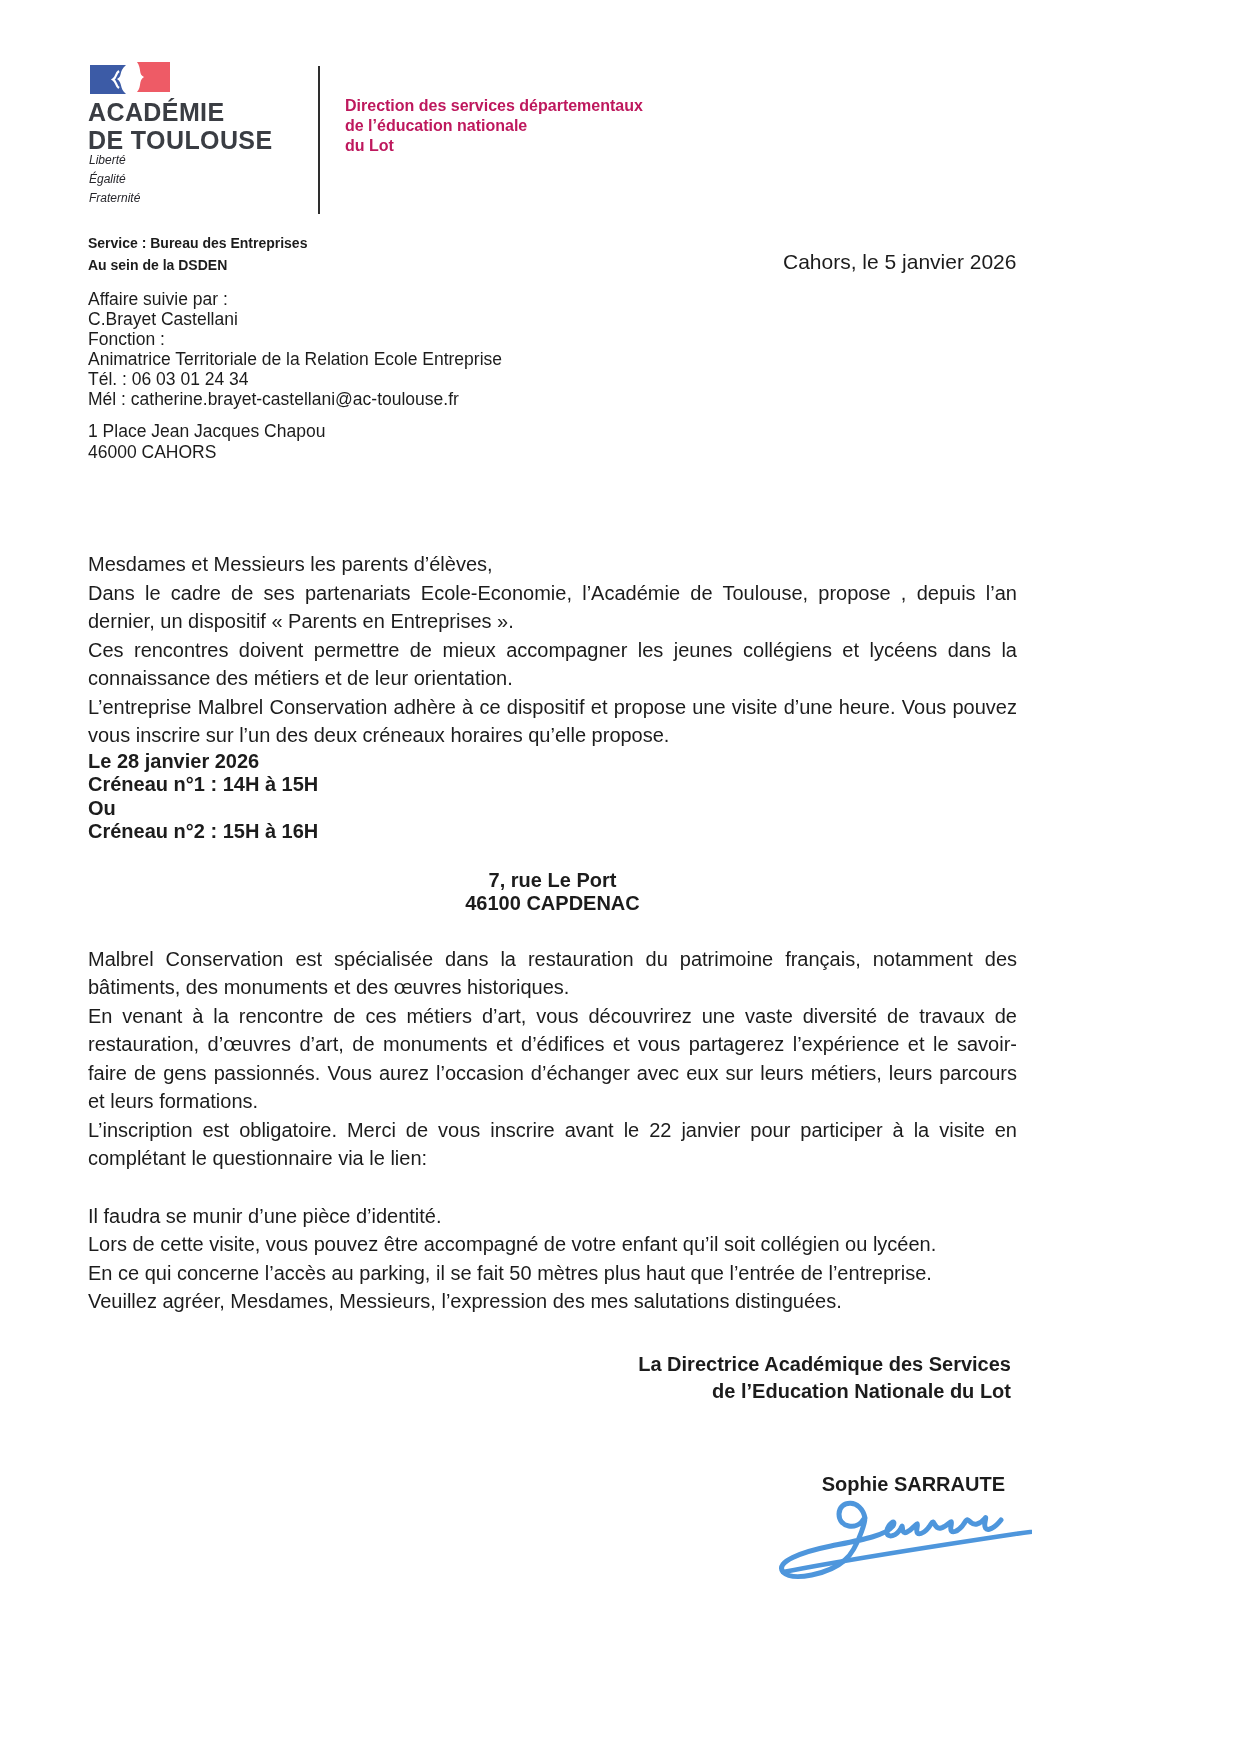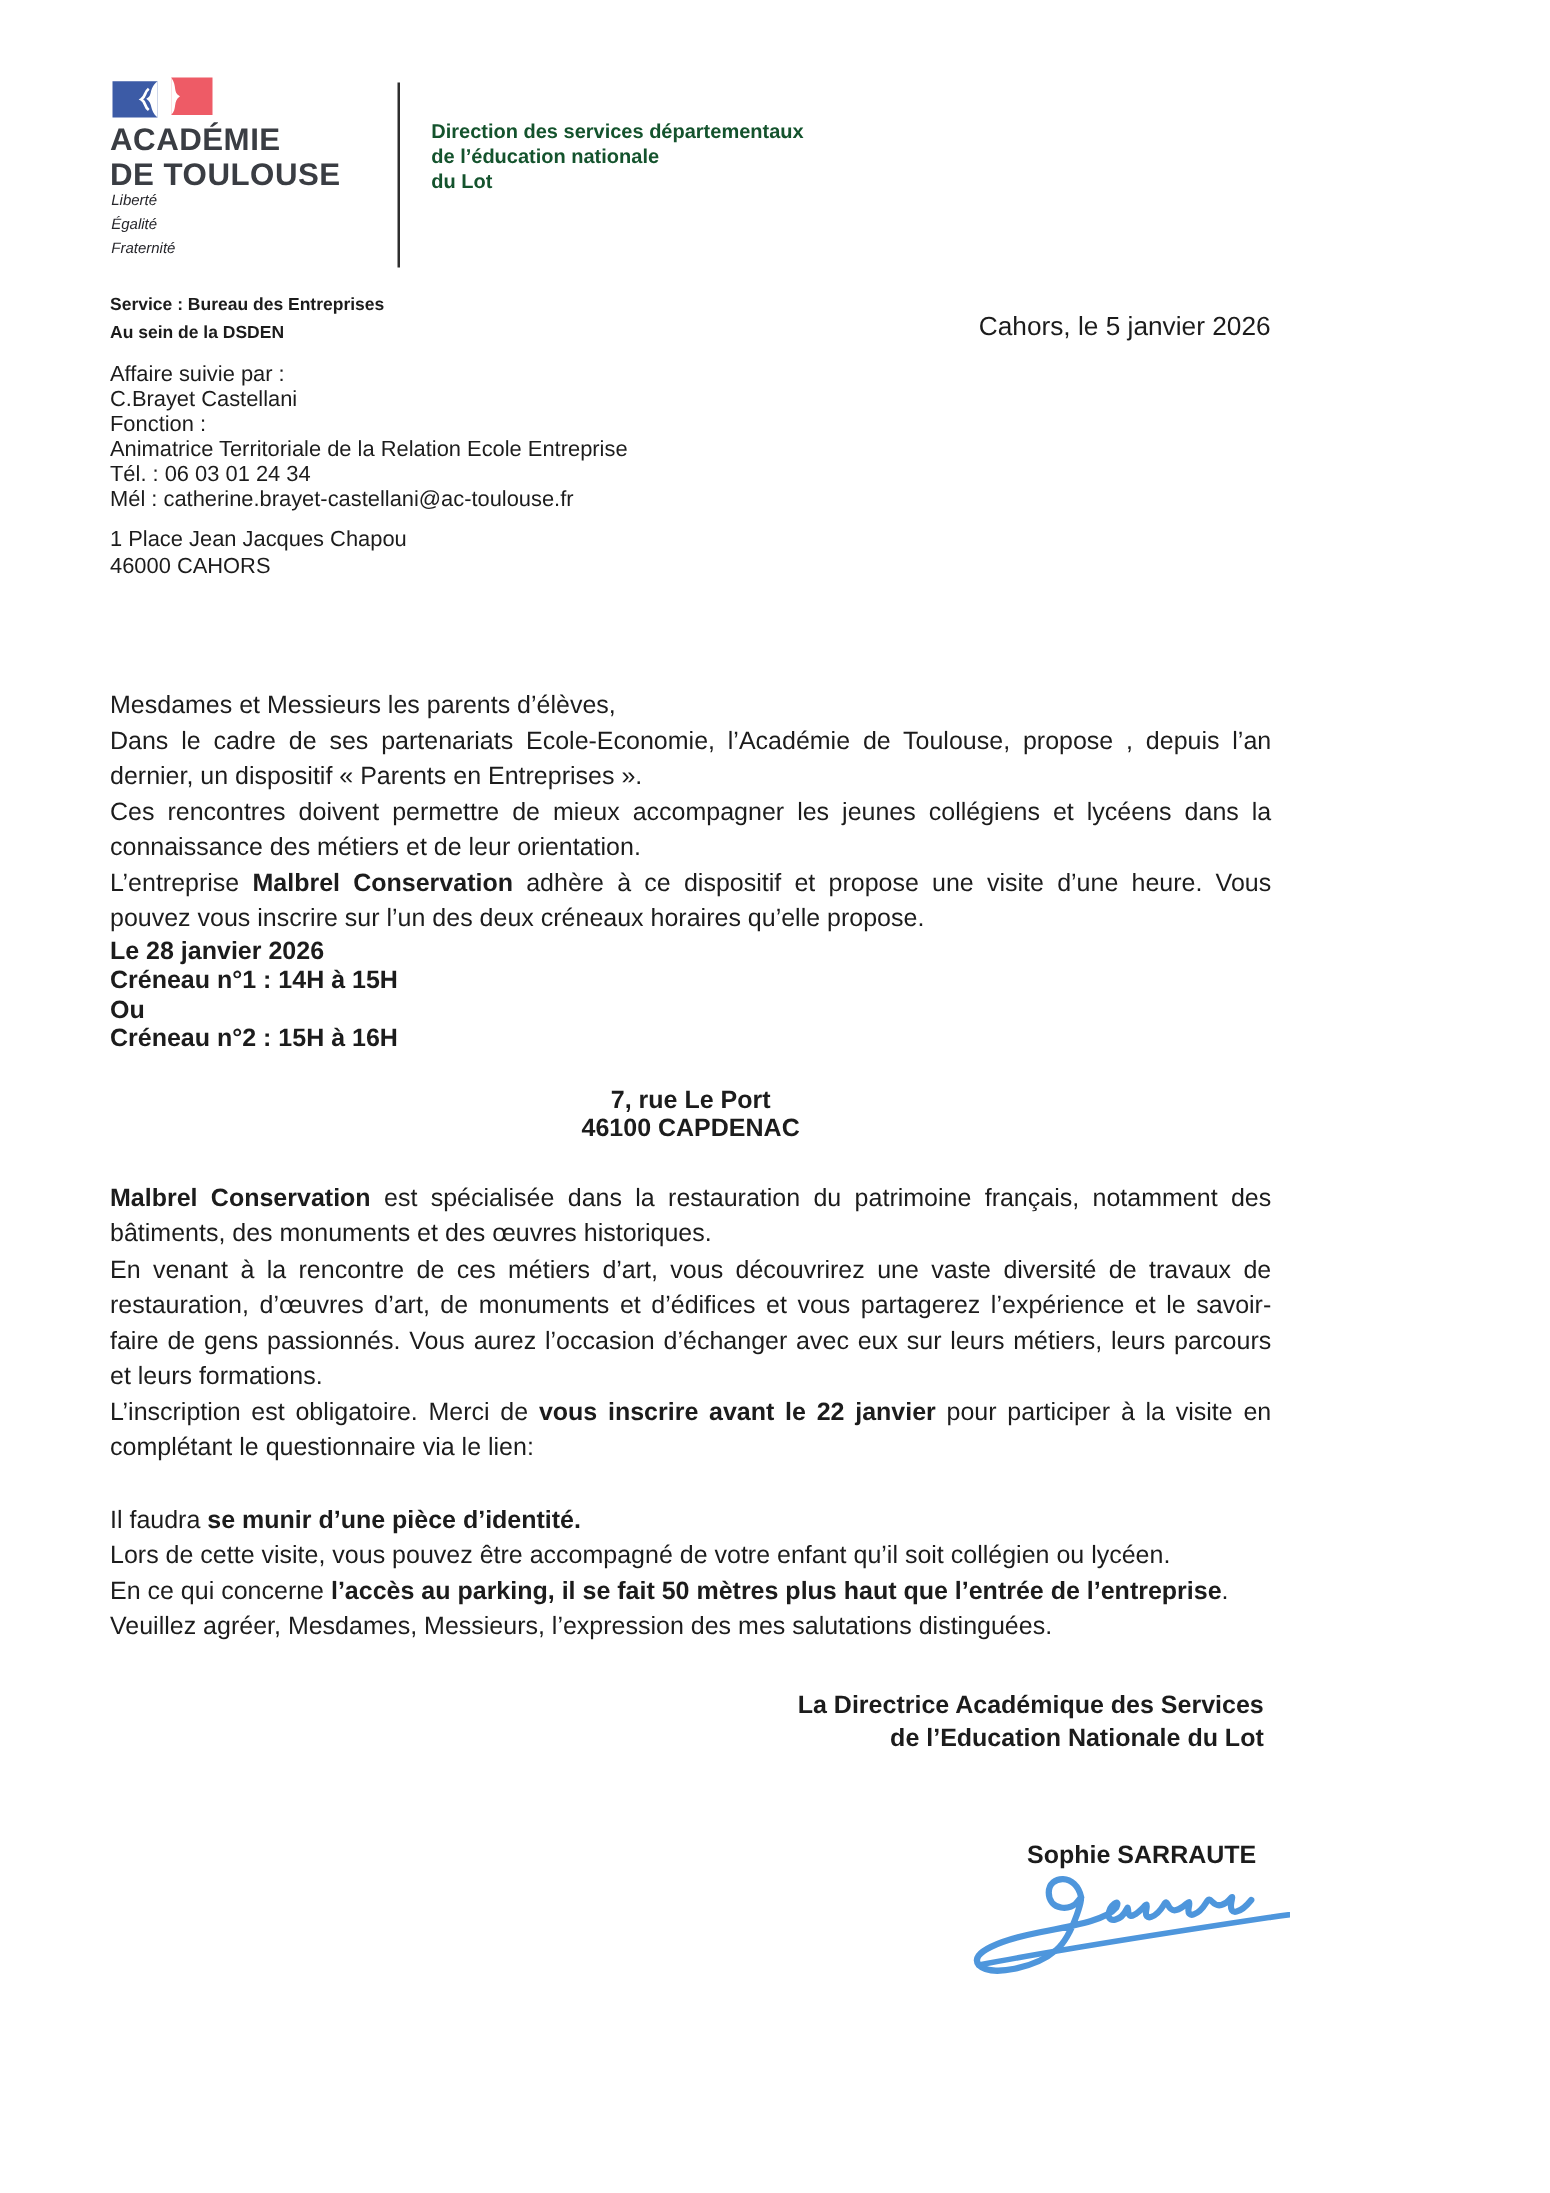"Direction des services départementaux" .direction { color: #14532d -> #be185d }
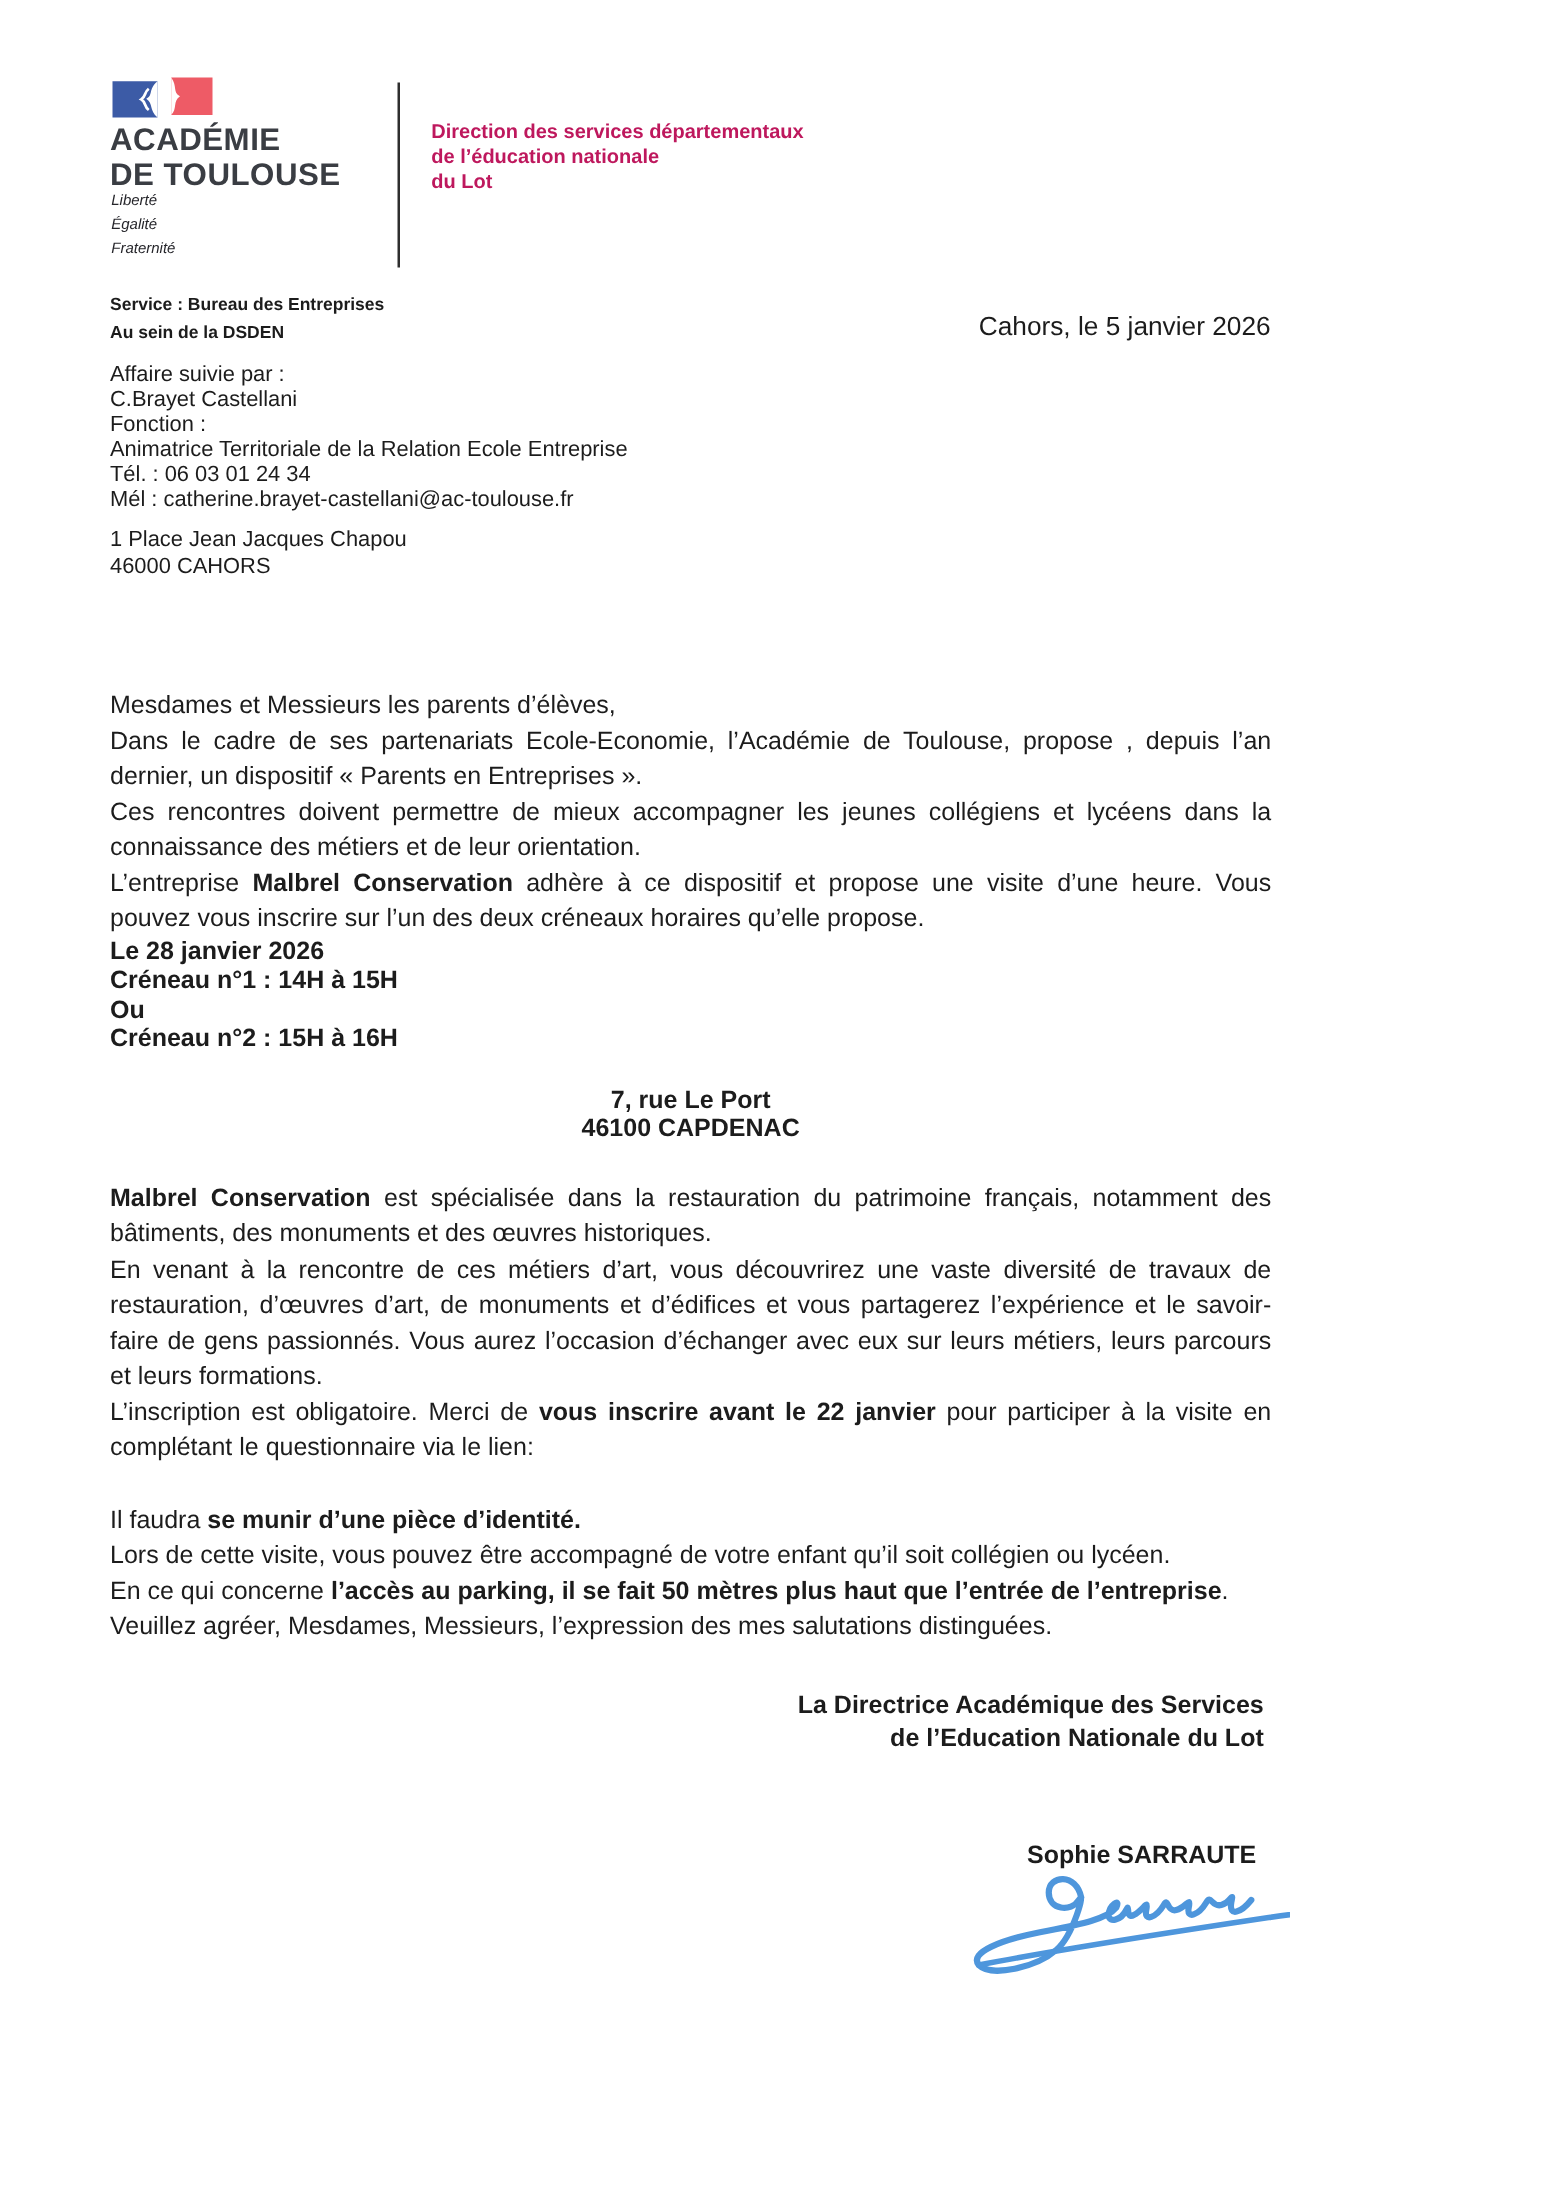"Malbrel Conservation" b { font-weight: bold -> normal }
